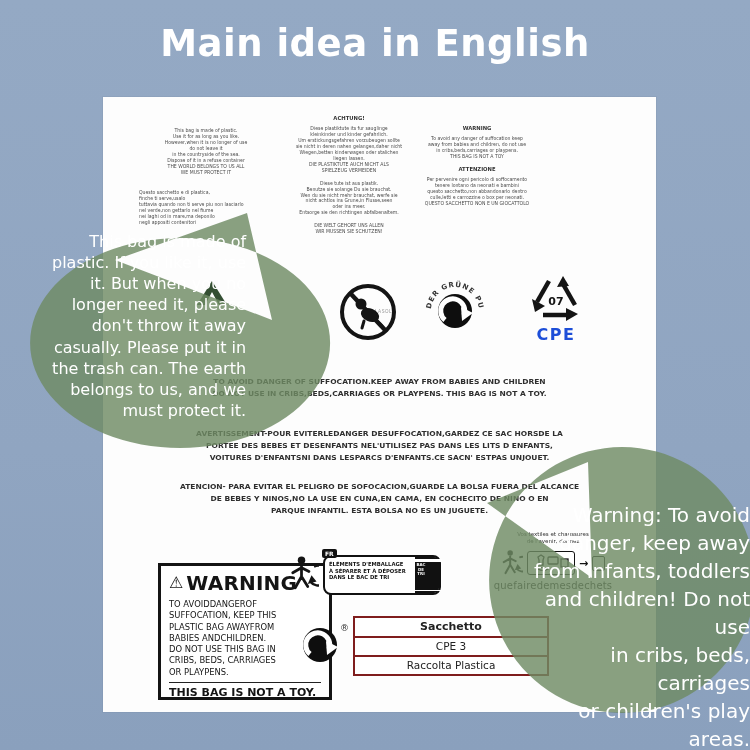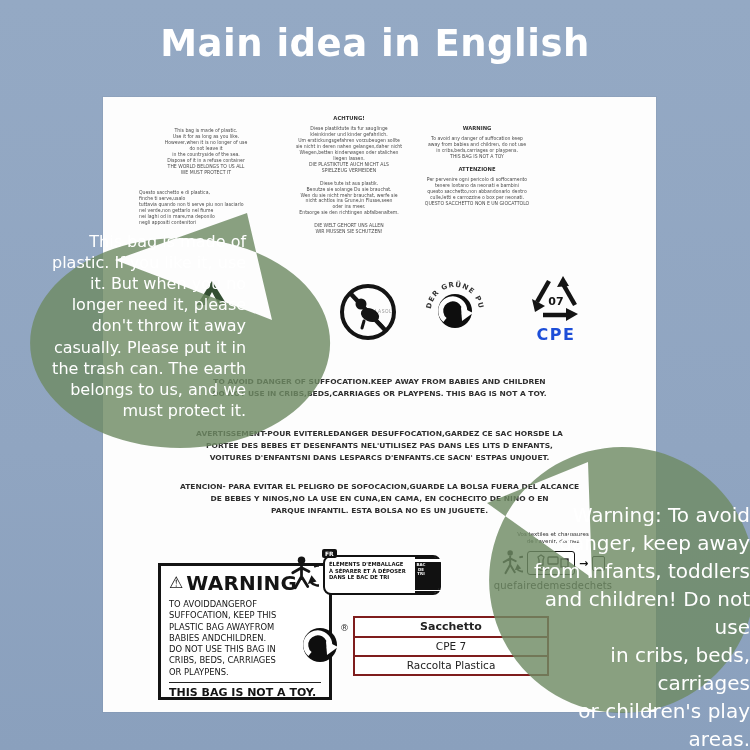"CPE 7" div.vrow { text: 7 -> 3 }
